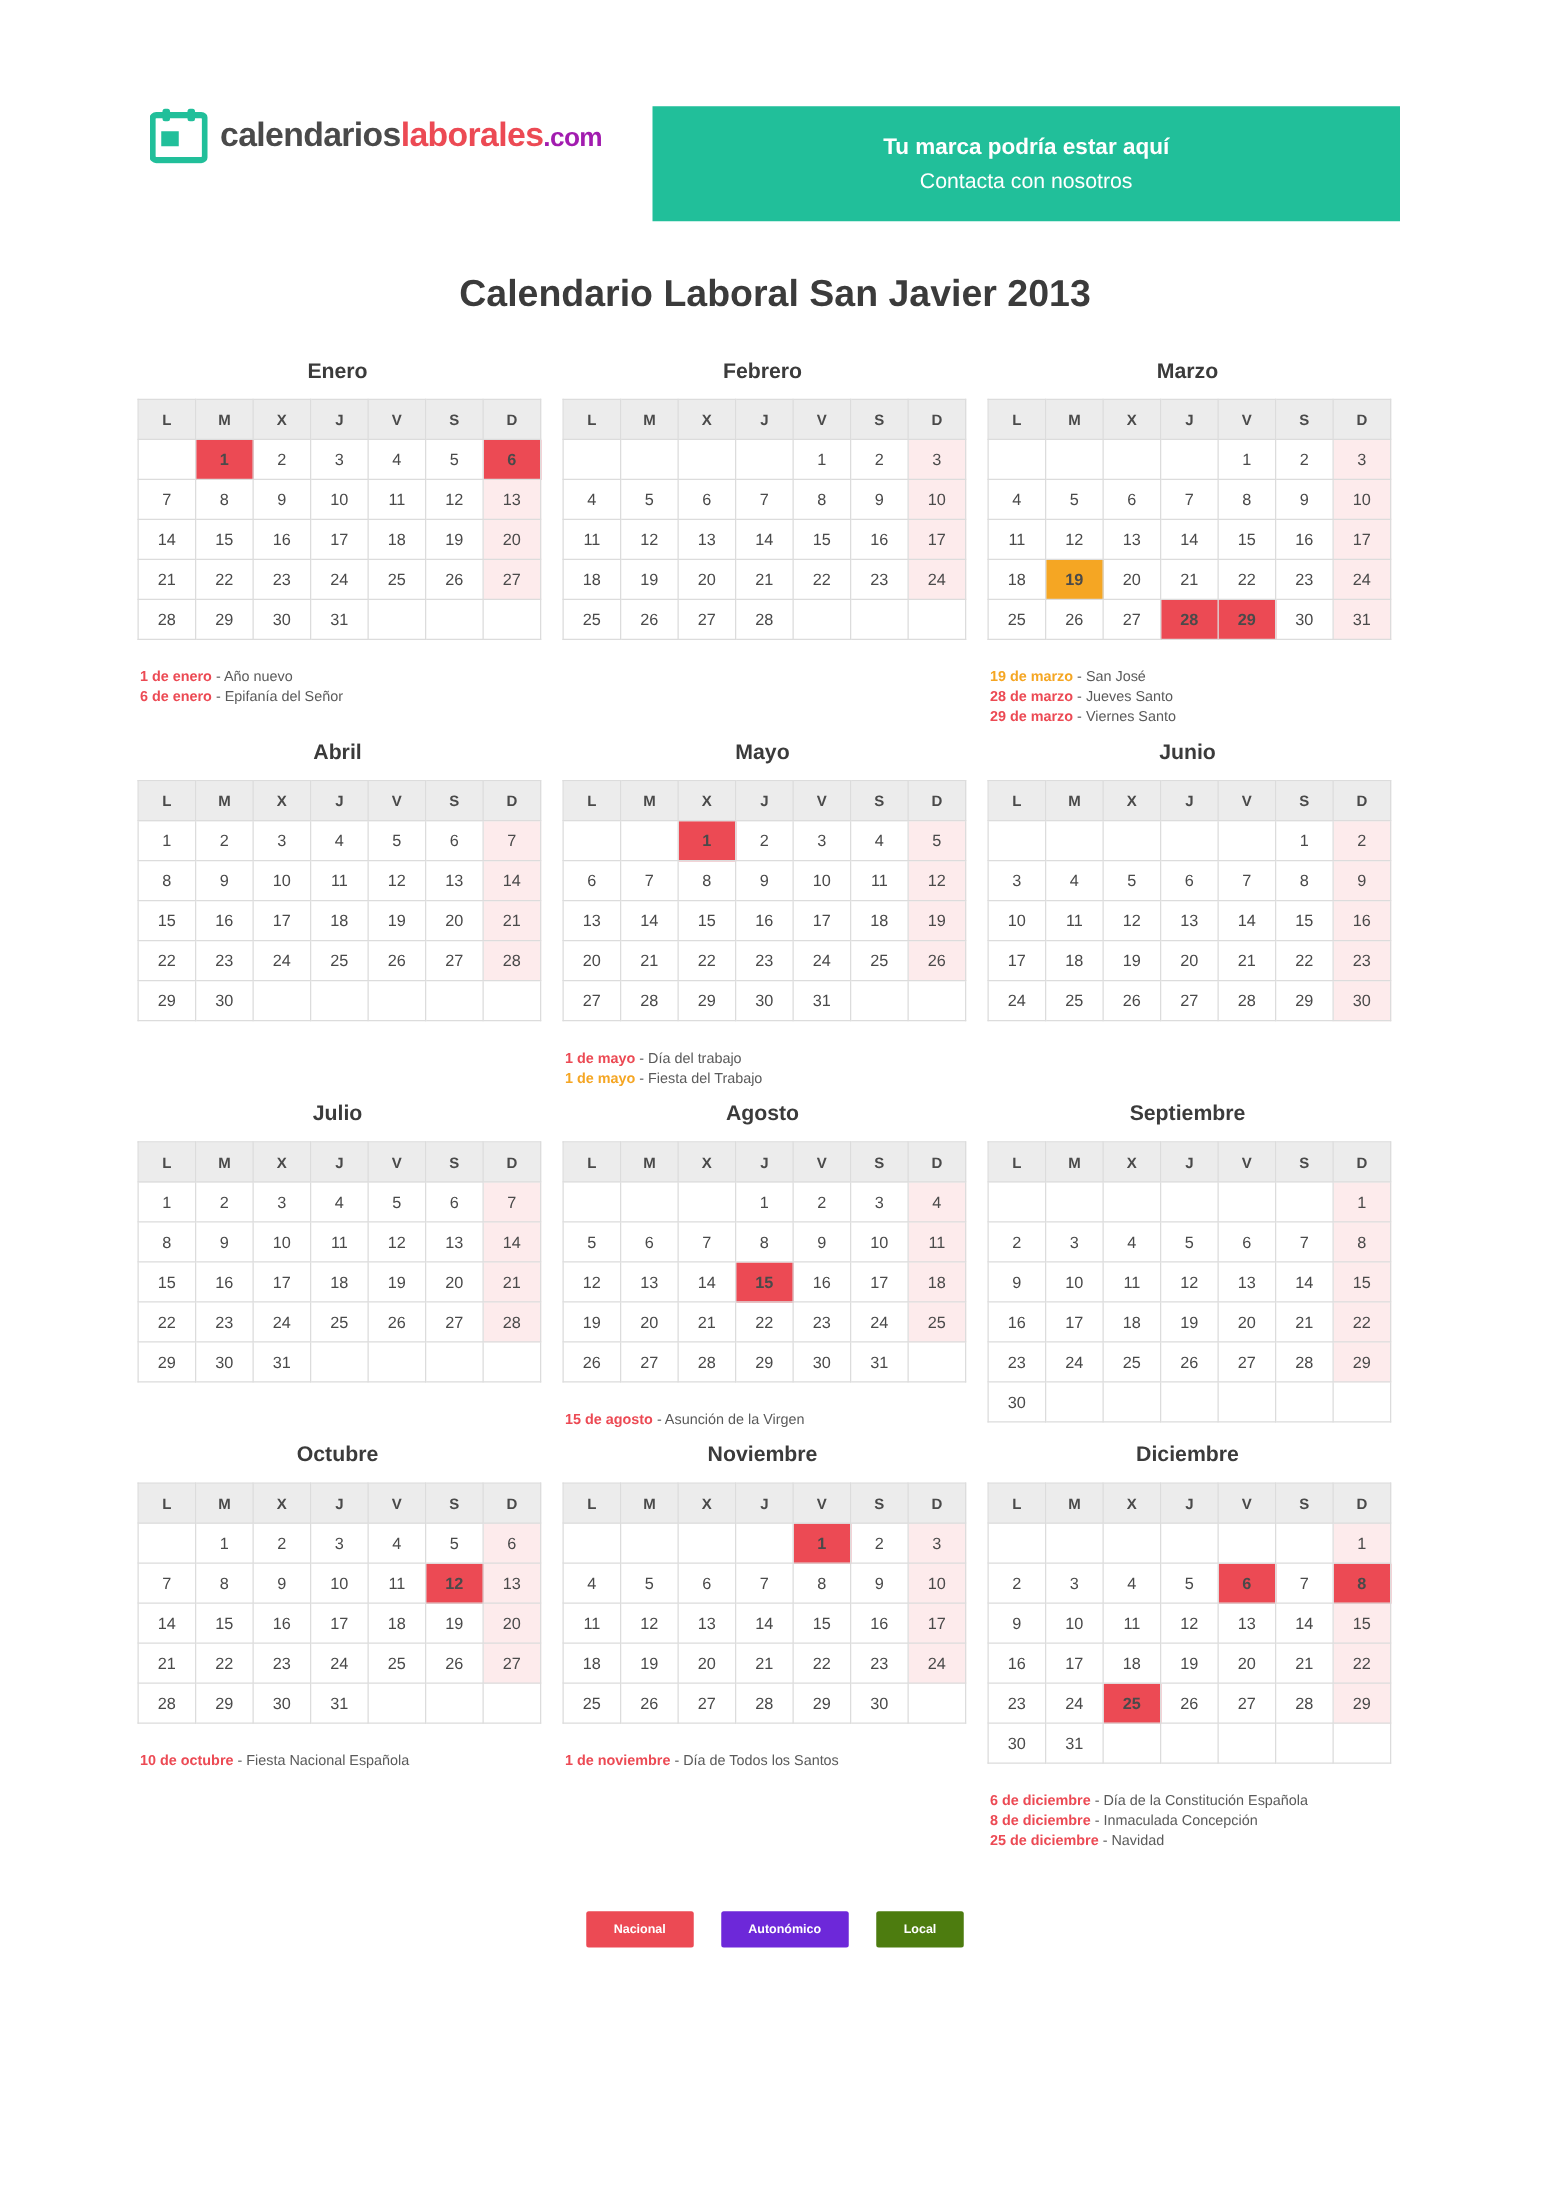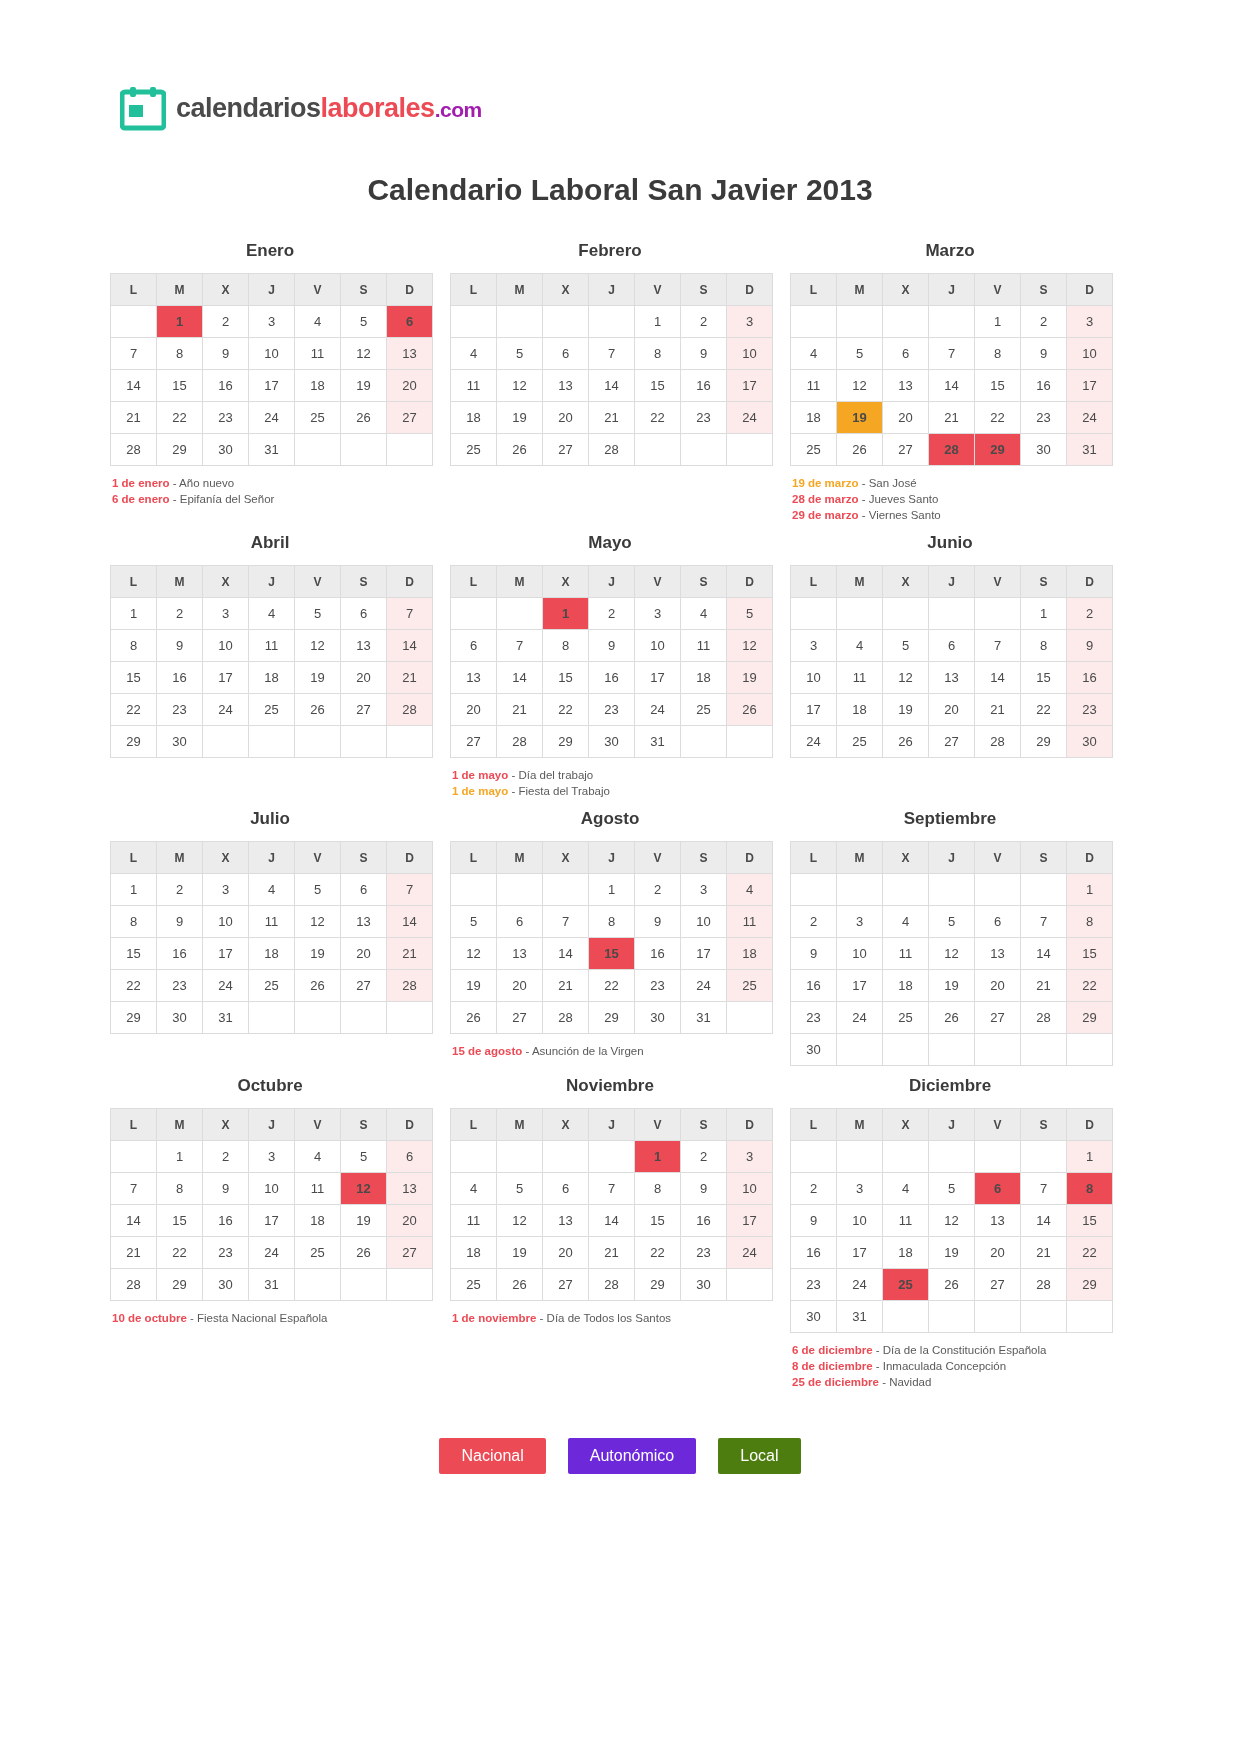"Tu marca podría estar aquí" div.banner { html: none -> <div> <div>Tu marca podría estar aquí</div> <div>Contacta con nosotros</div> </div> }
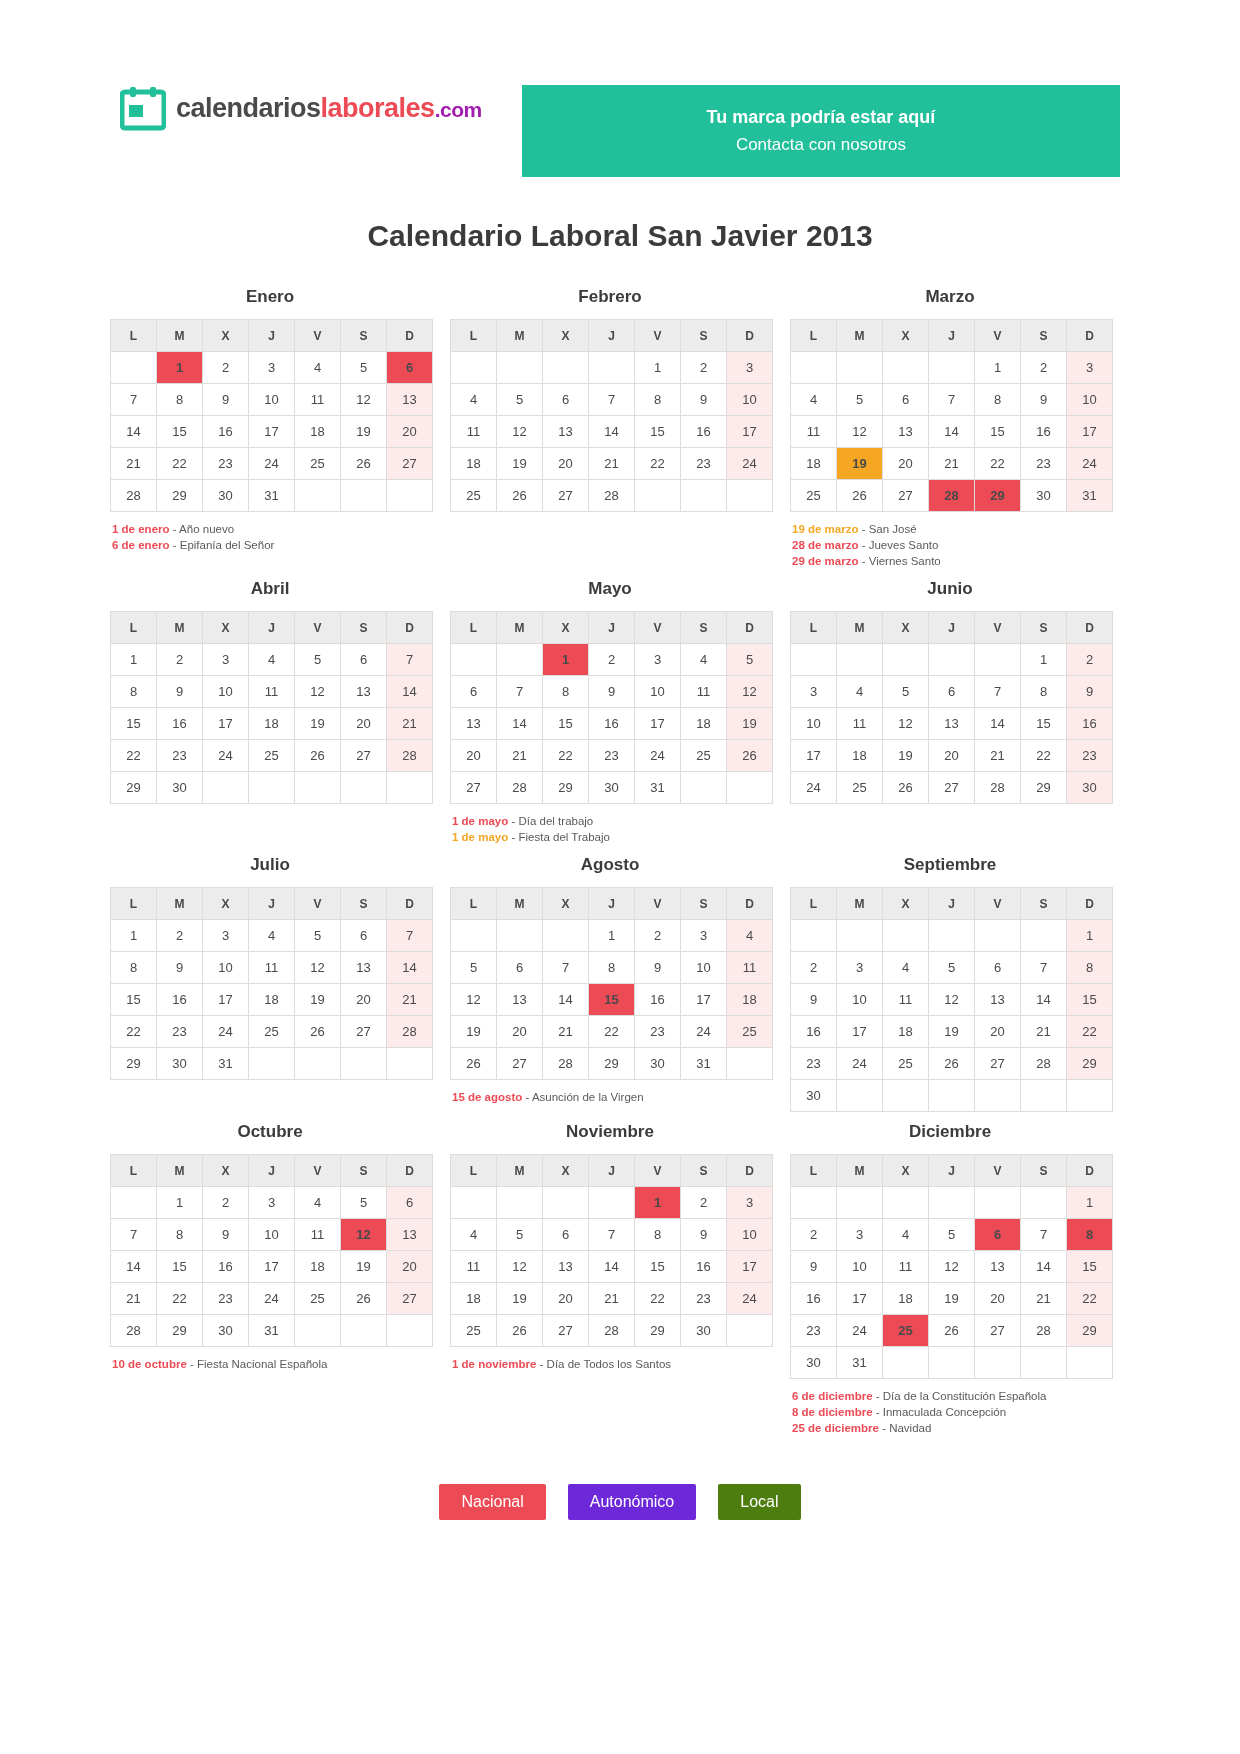"1 de enero - Año" .notes { margin-top: 9px -> 22px }
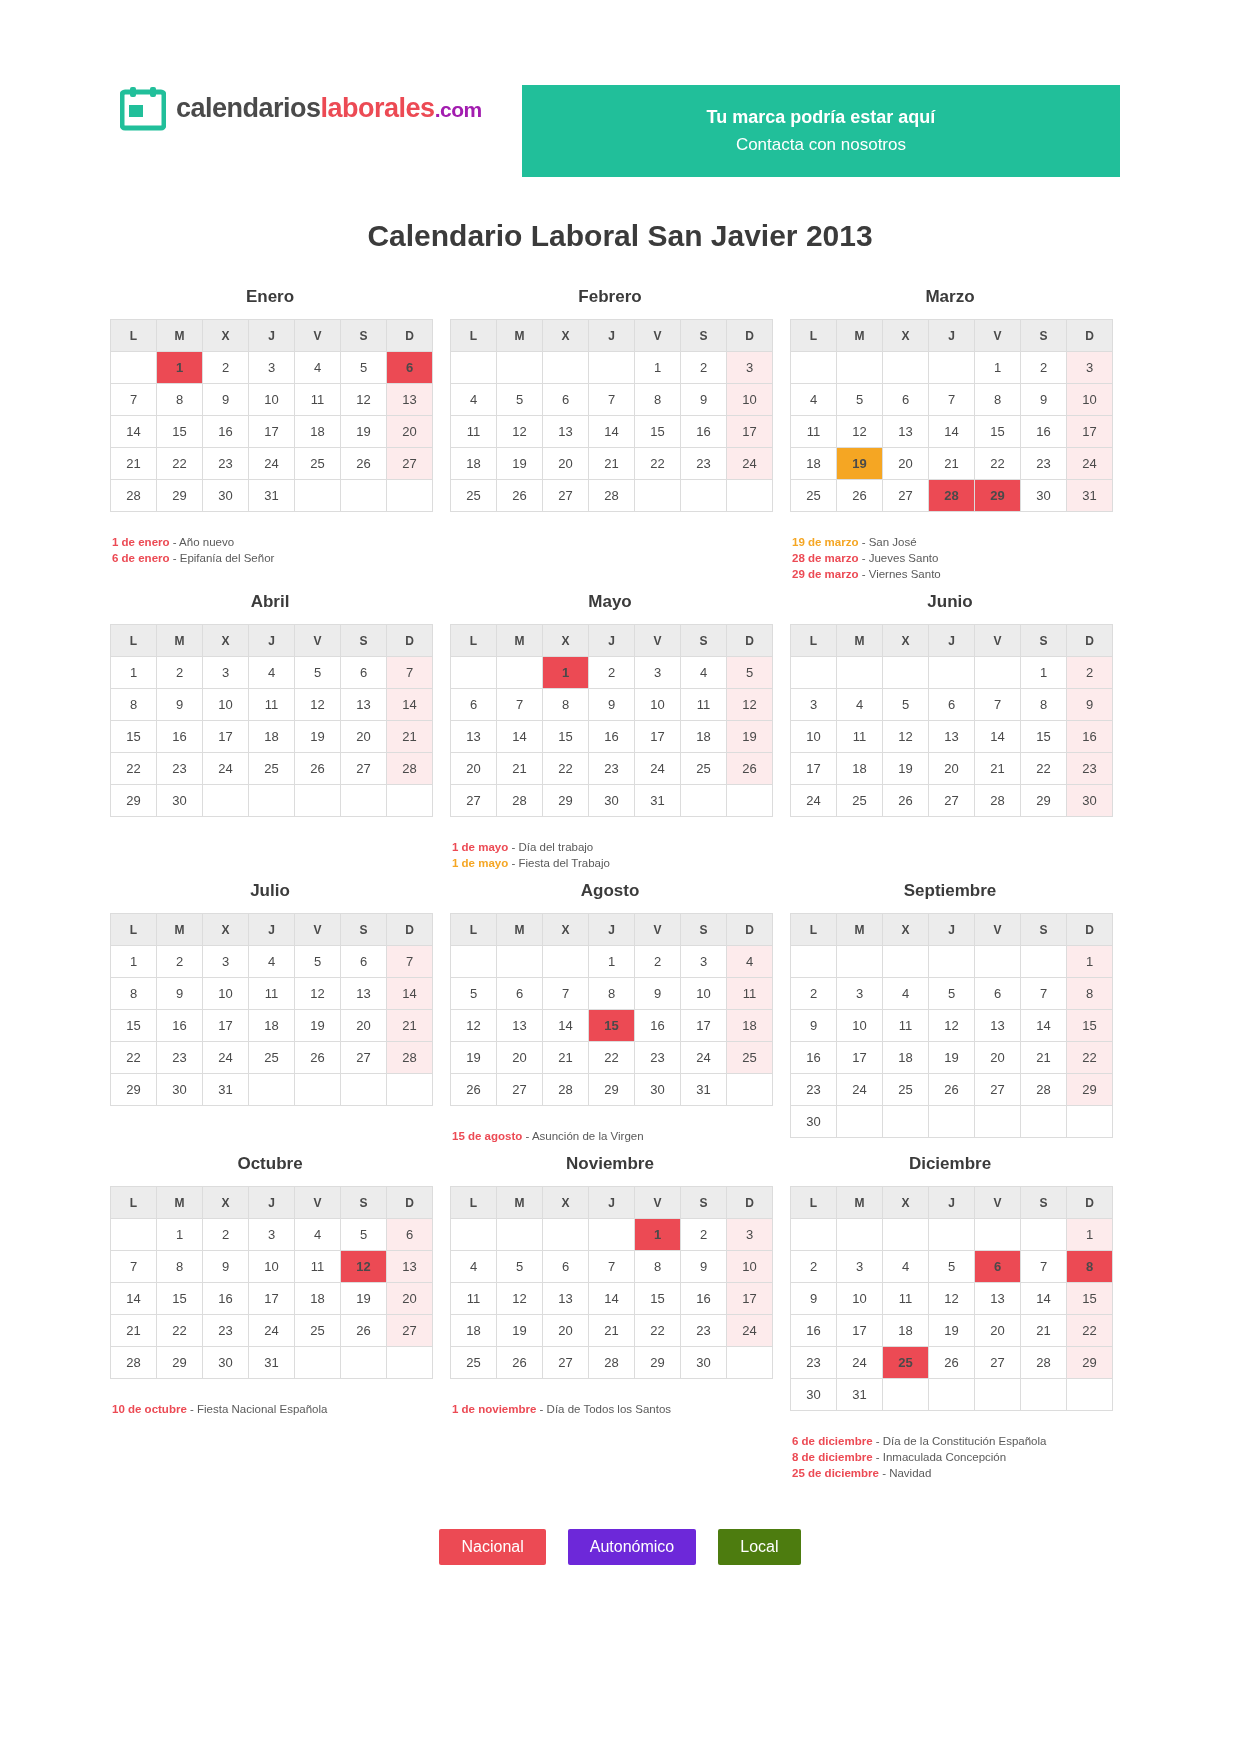"Nacional" .legend span { font-size: 16px -> 10px; font-weight: none -> bold }
